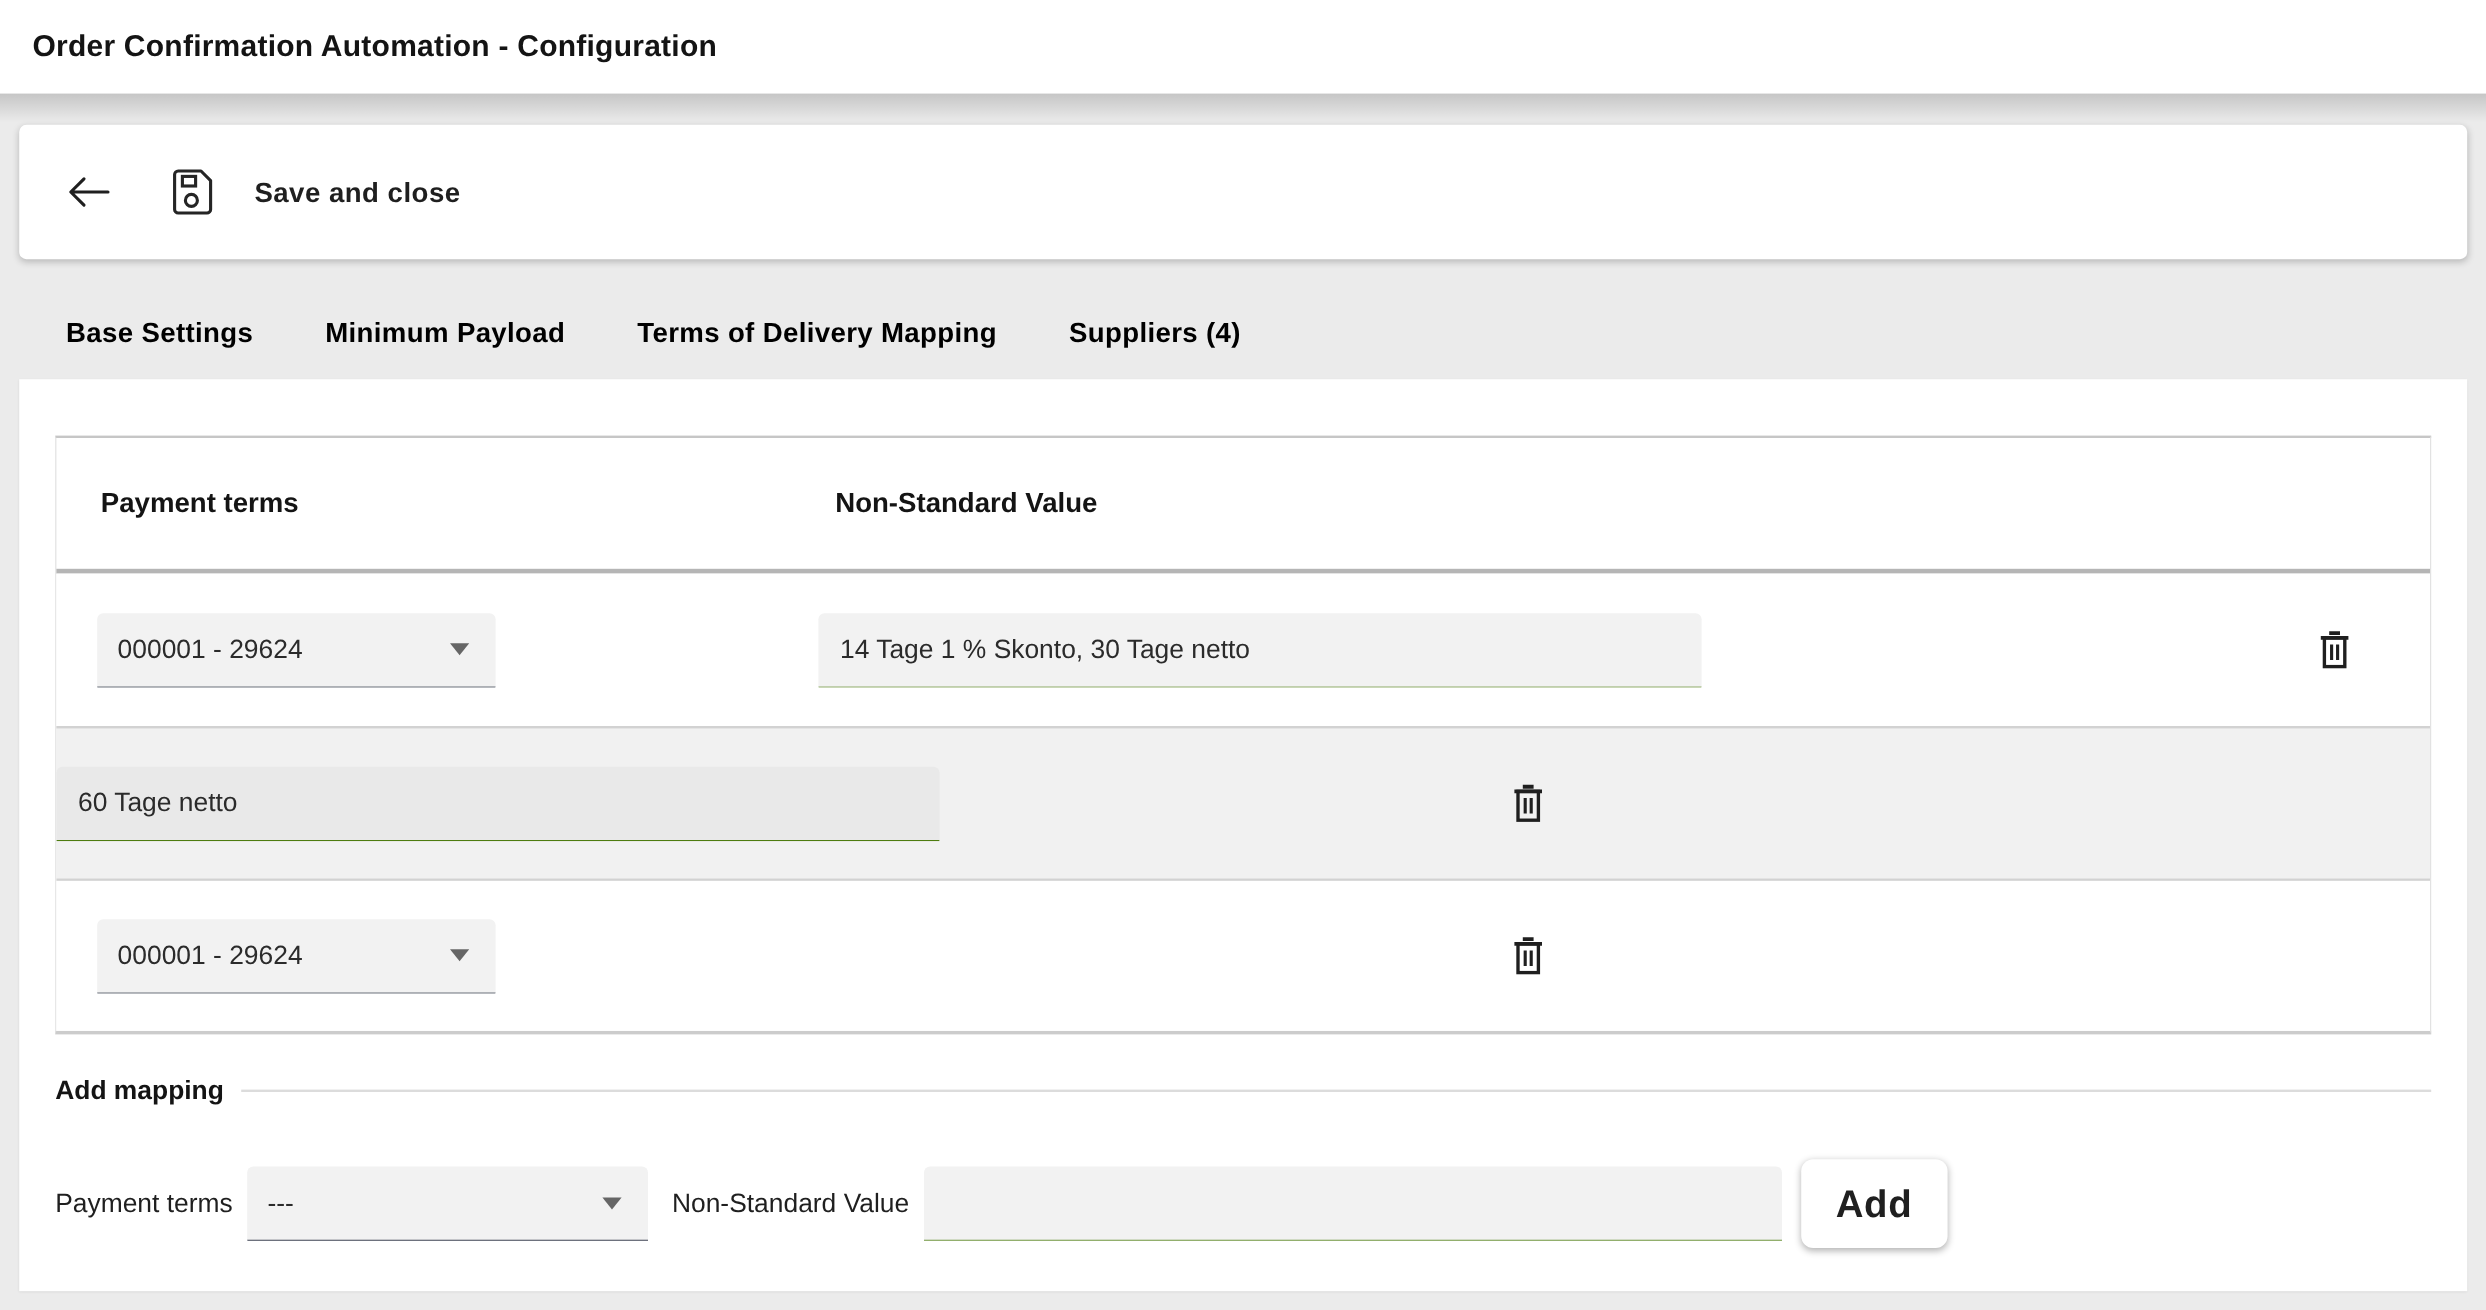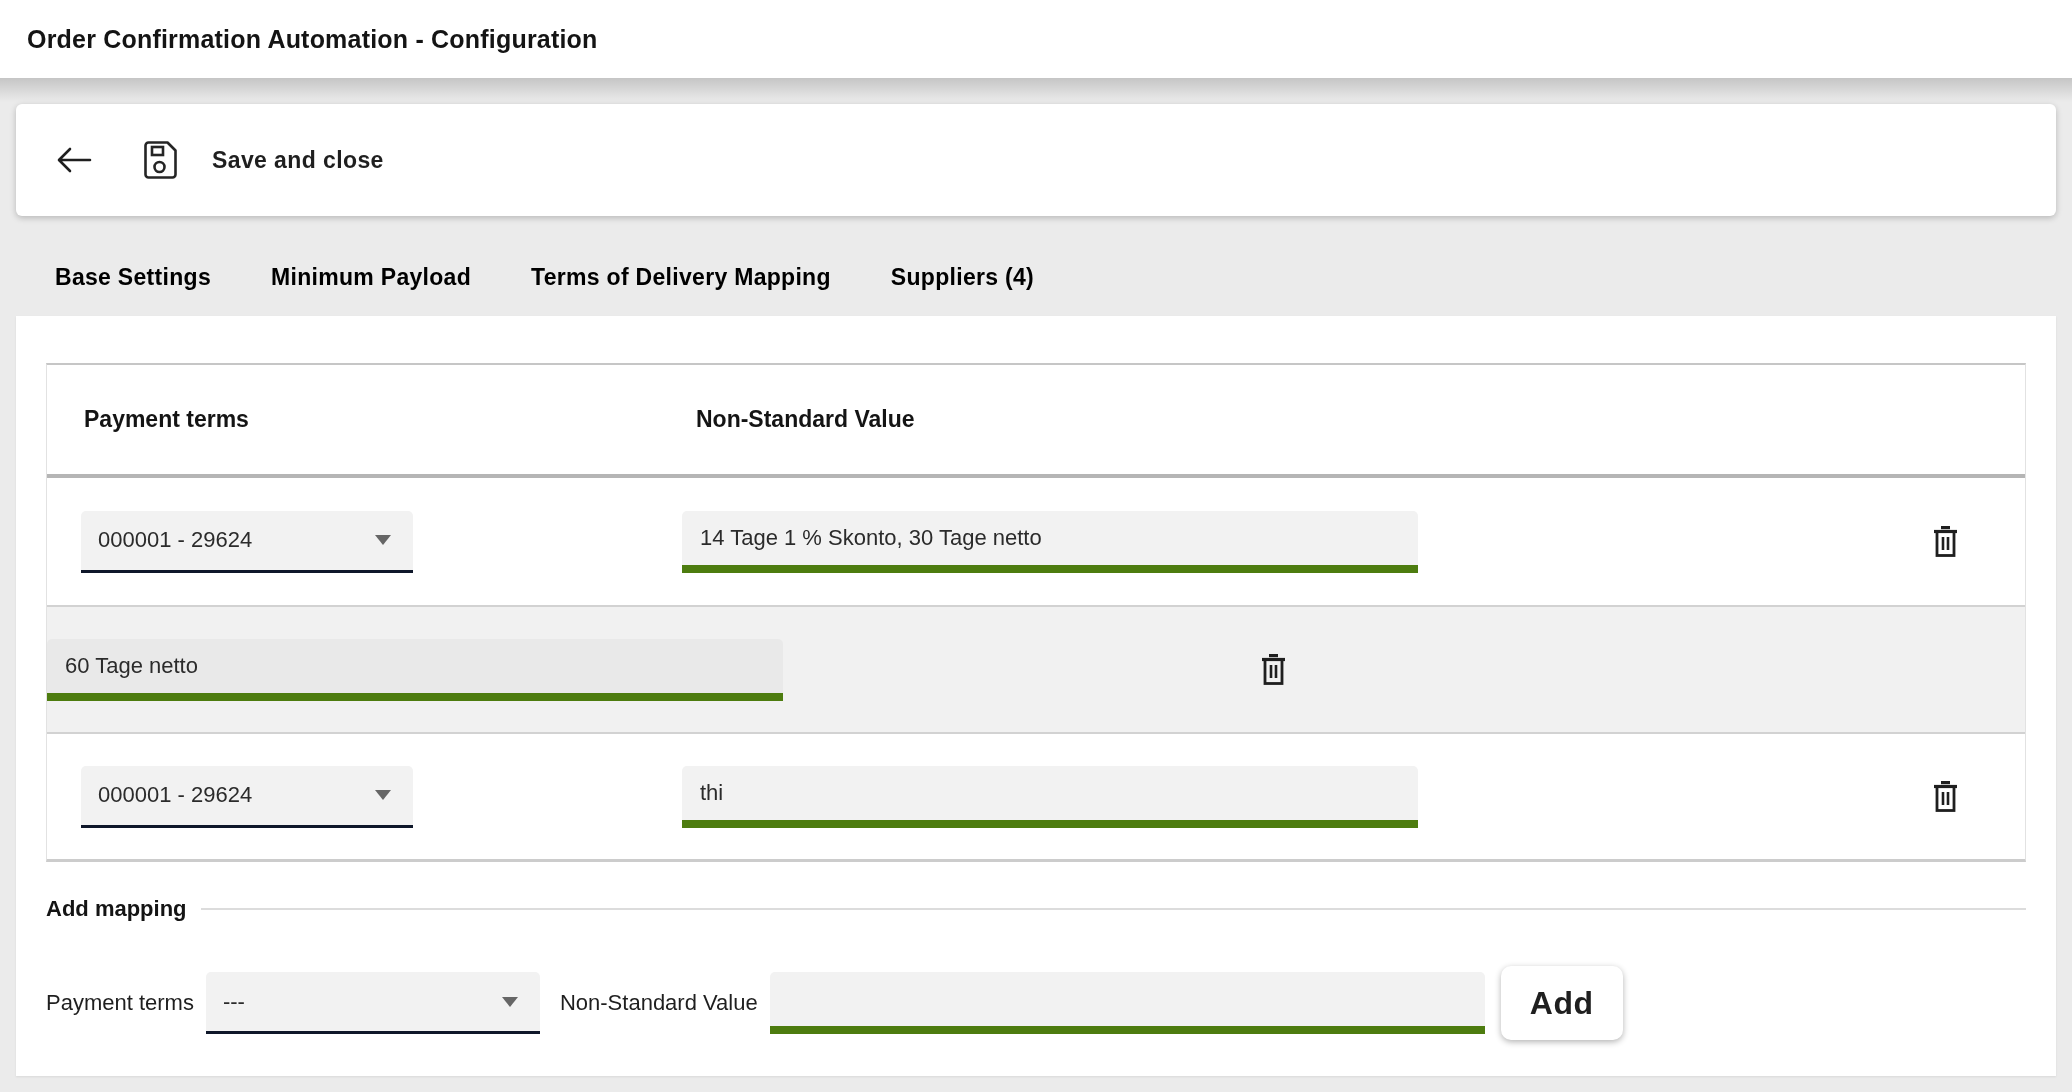"000001 - 29624" .select-field { border-bottom: 3px solid #0f172a -> 1px solid #0f172a }
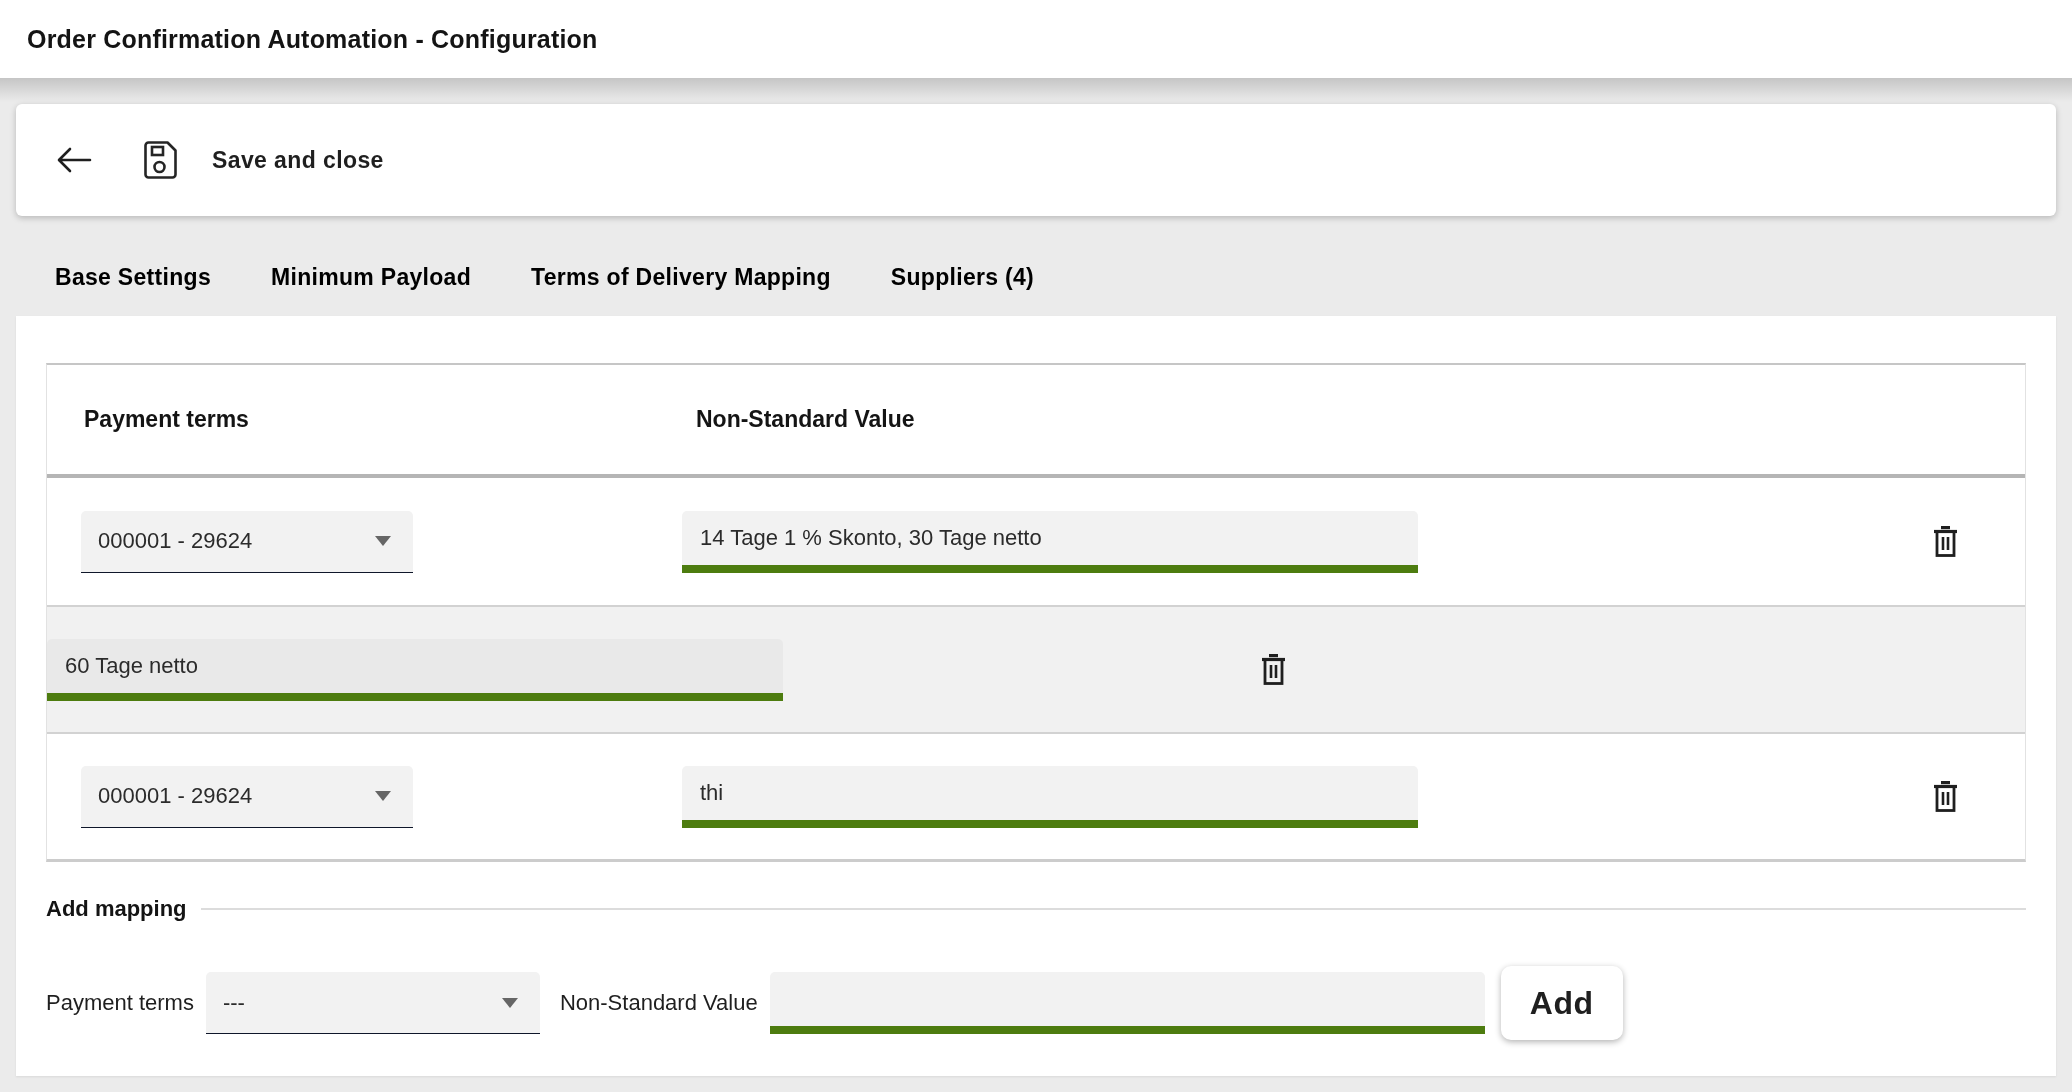"14 Tage 1 % Skonto," .text-field { border-bottom: 8px solid #4d7c0f -> 1px solid #4d7c0f }
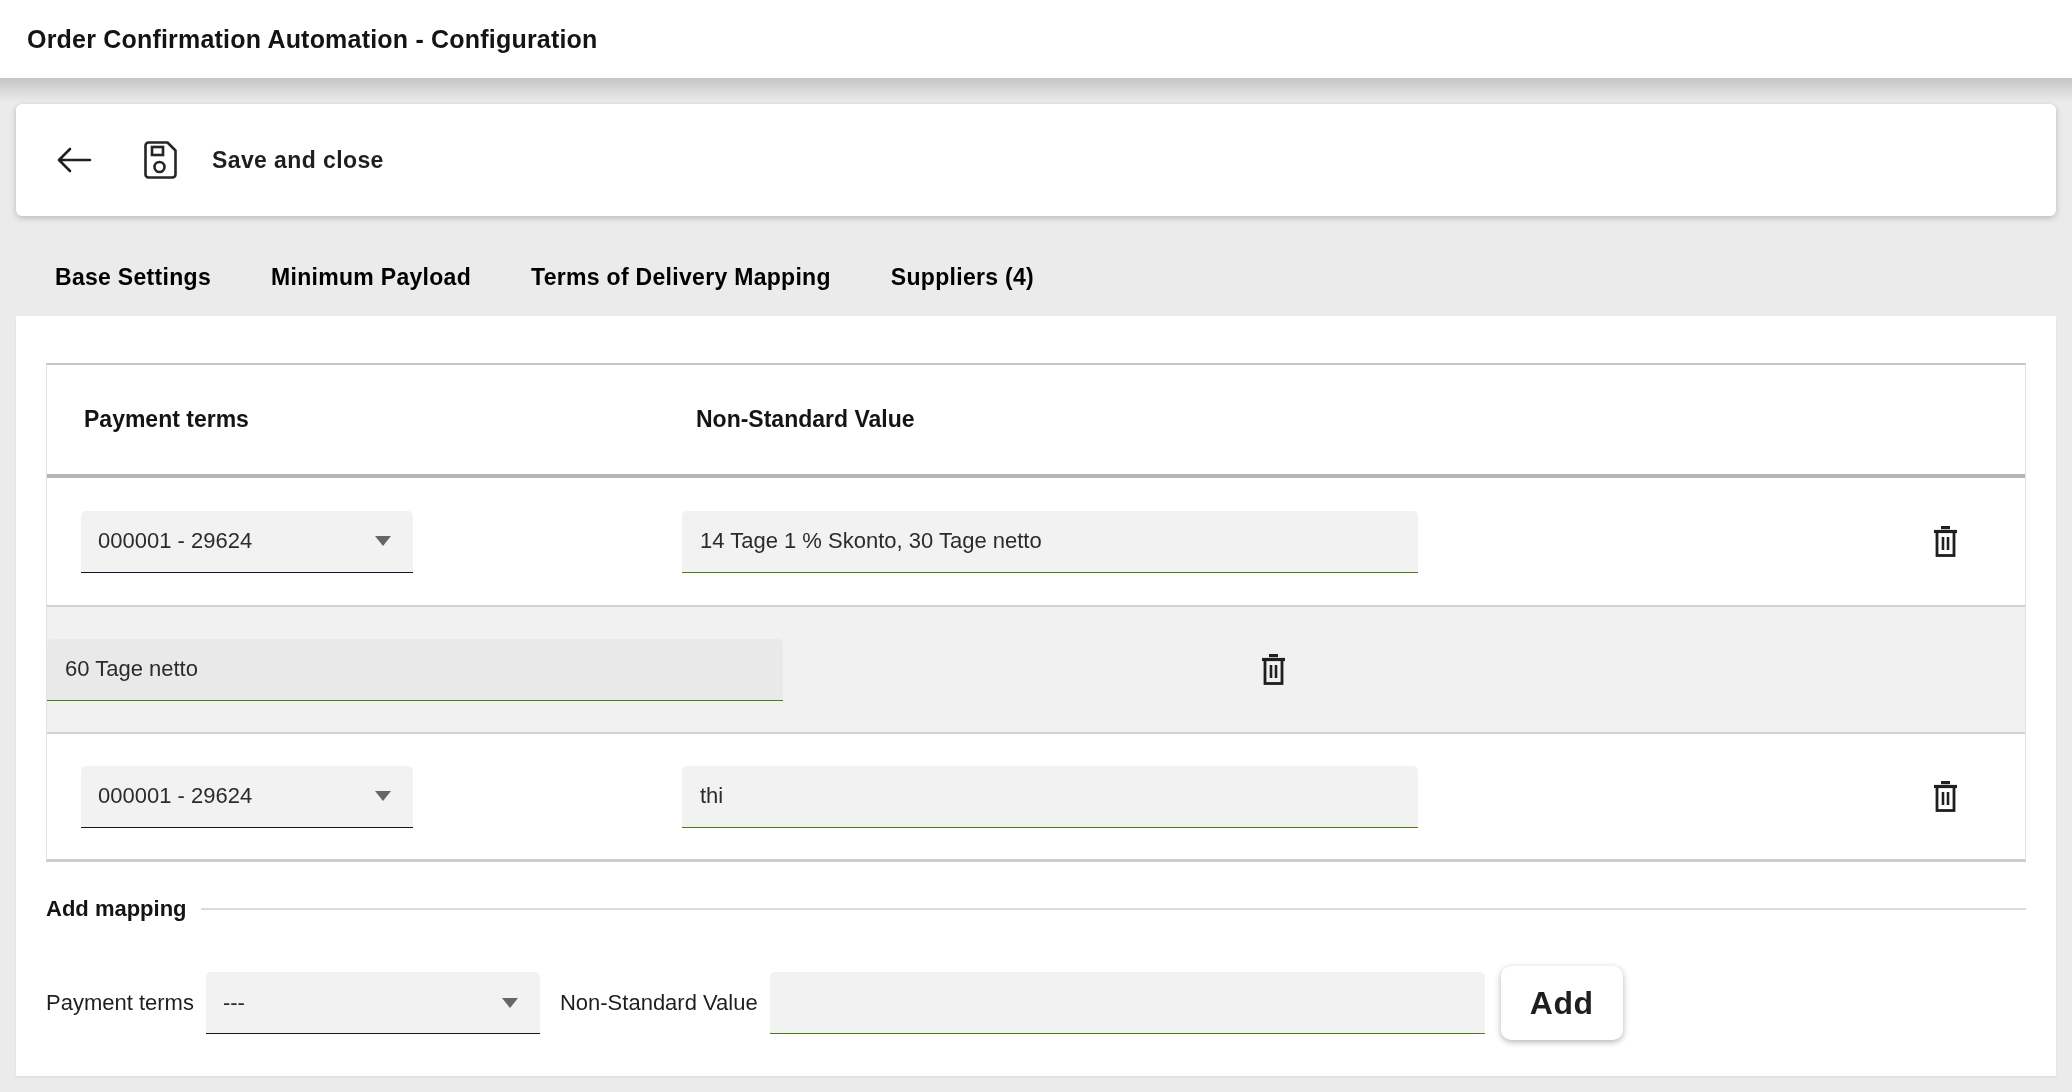"thi" div { html: <div> <input> </div> -> none }
